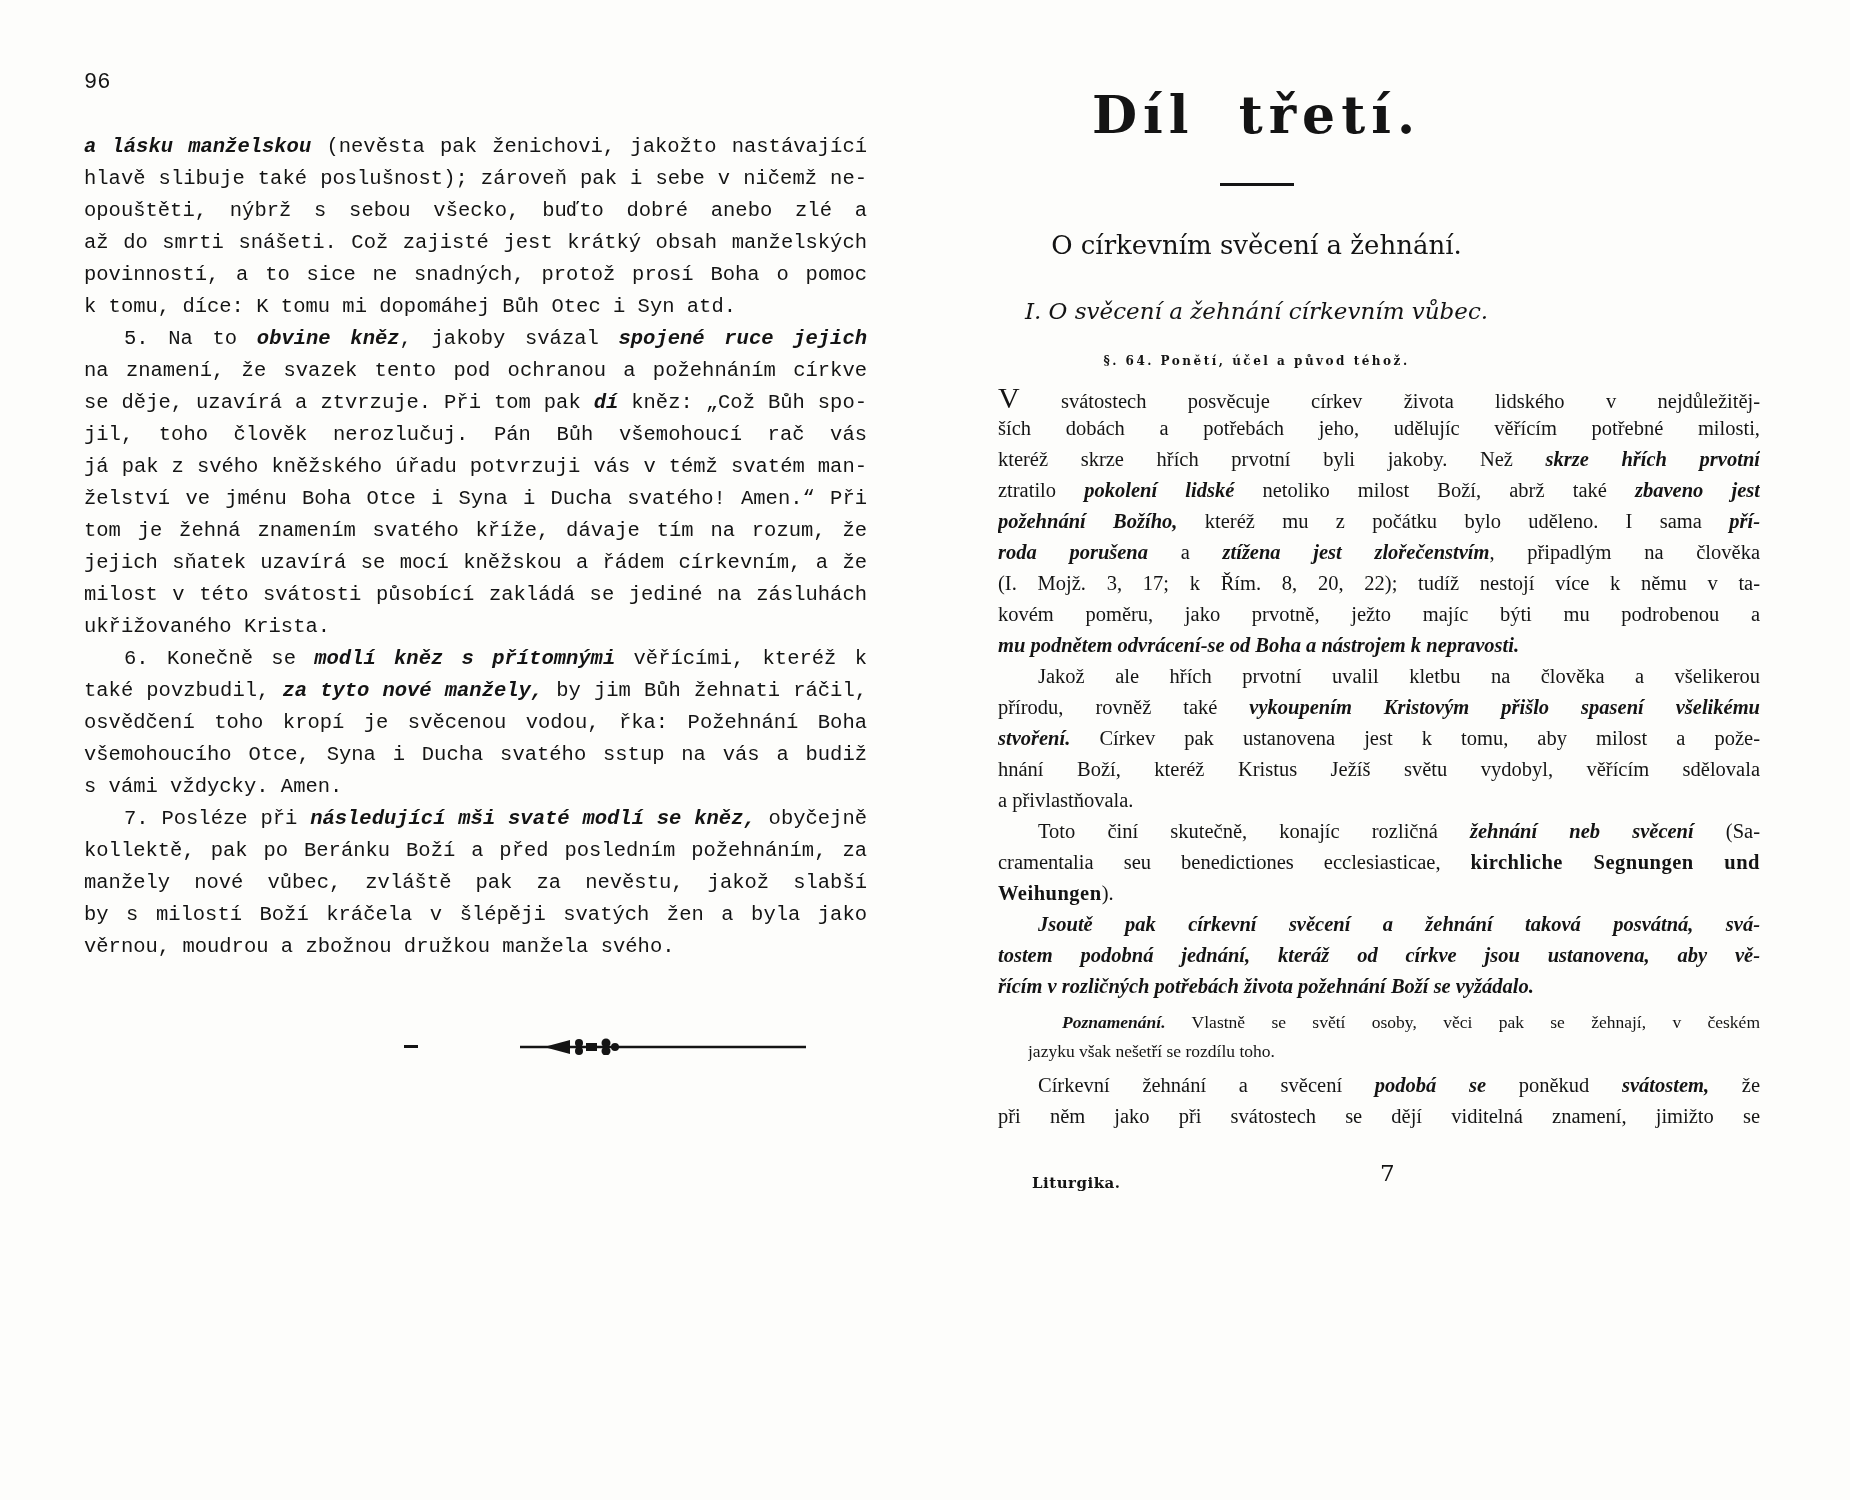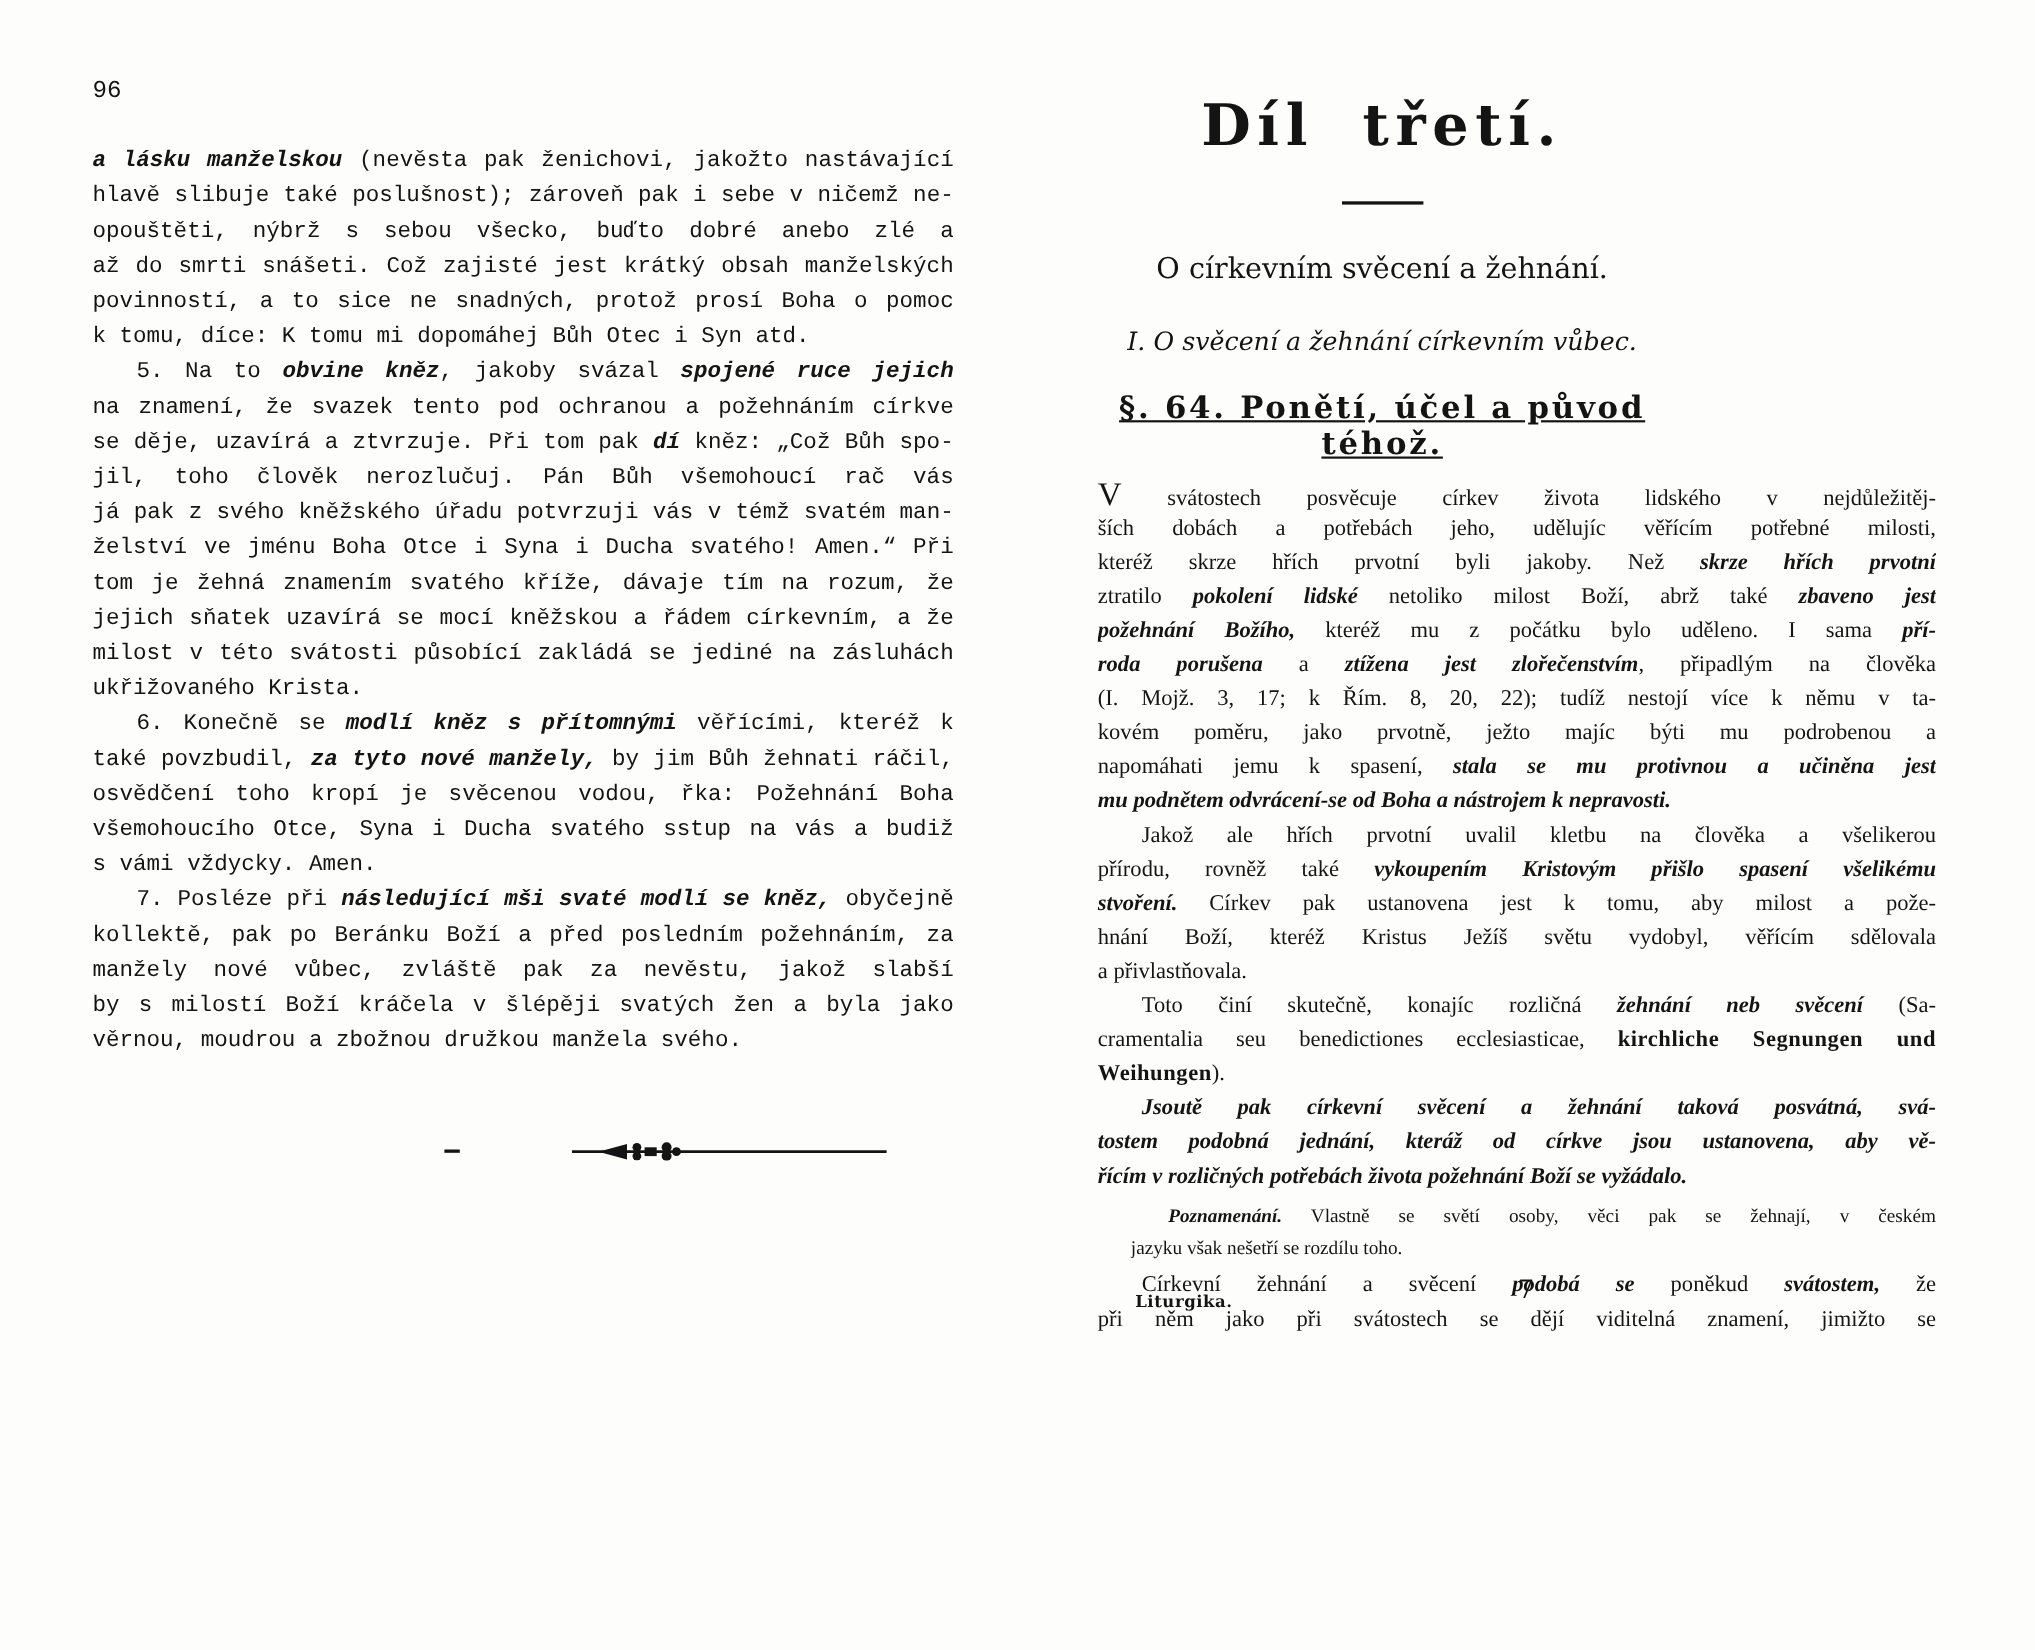"§. 64. Ponětí, účel a" .para-heading { font-size: 28px -> 12px; text-decoration: underline -> none }
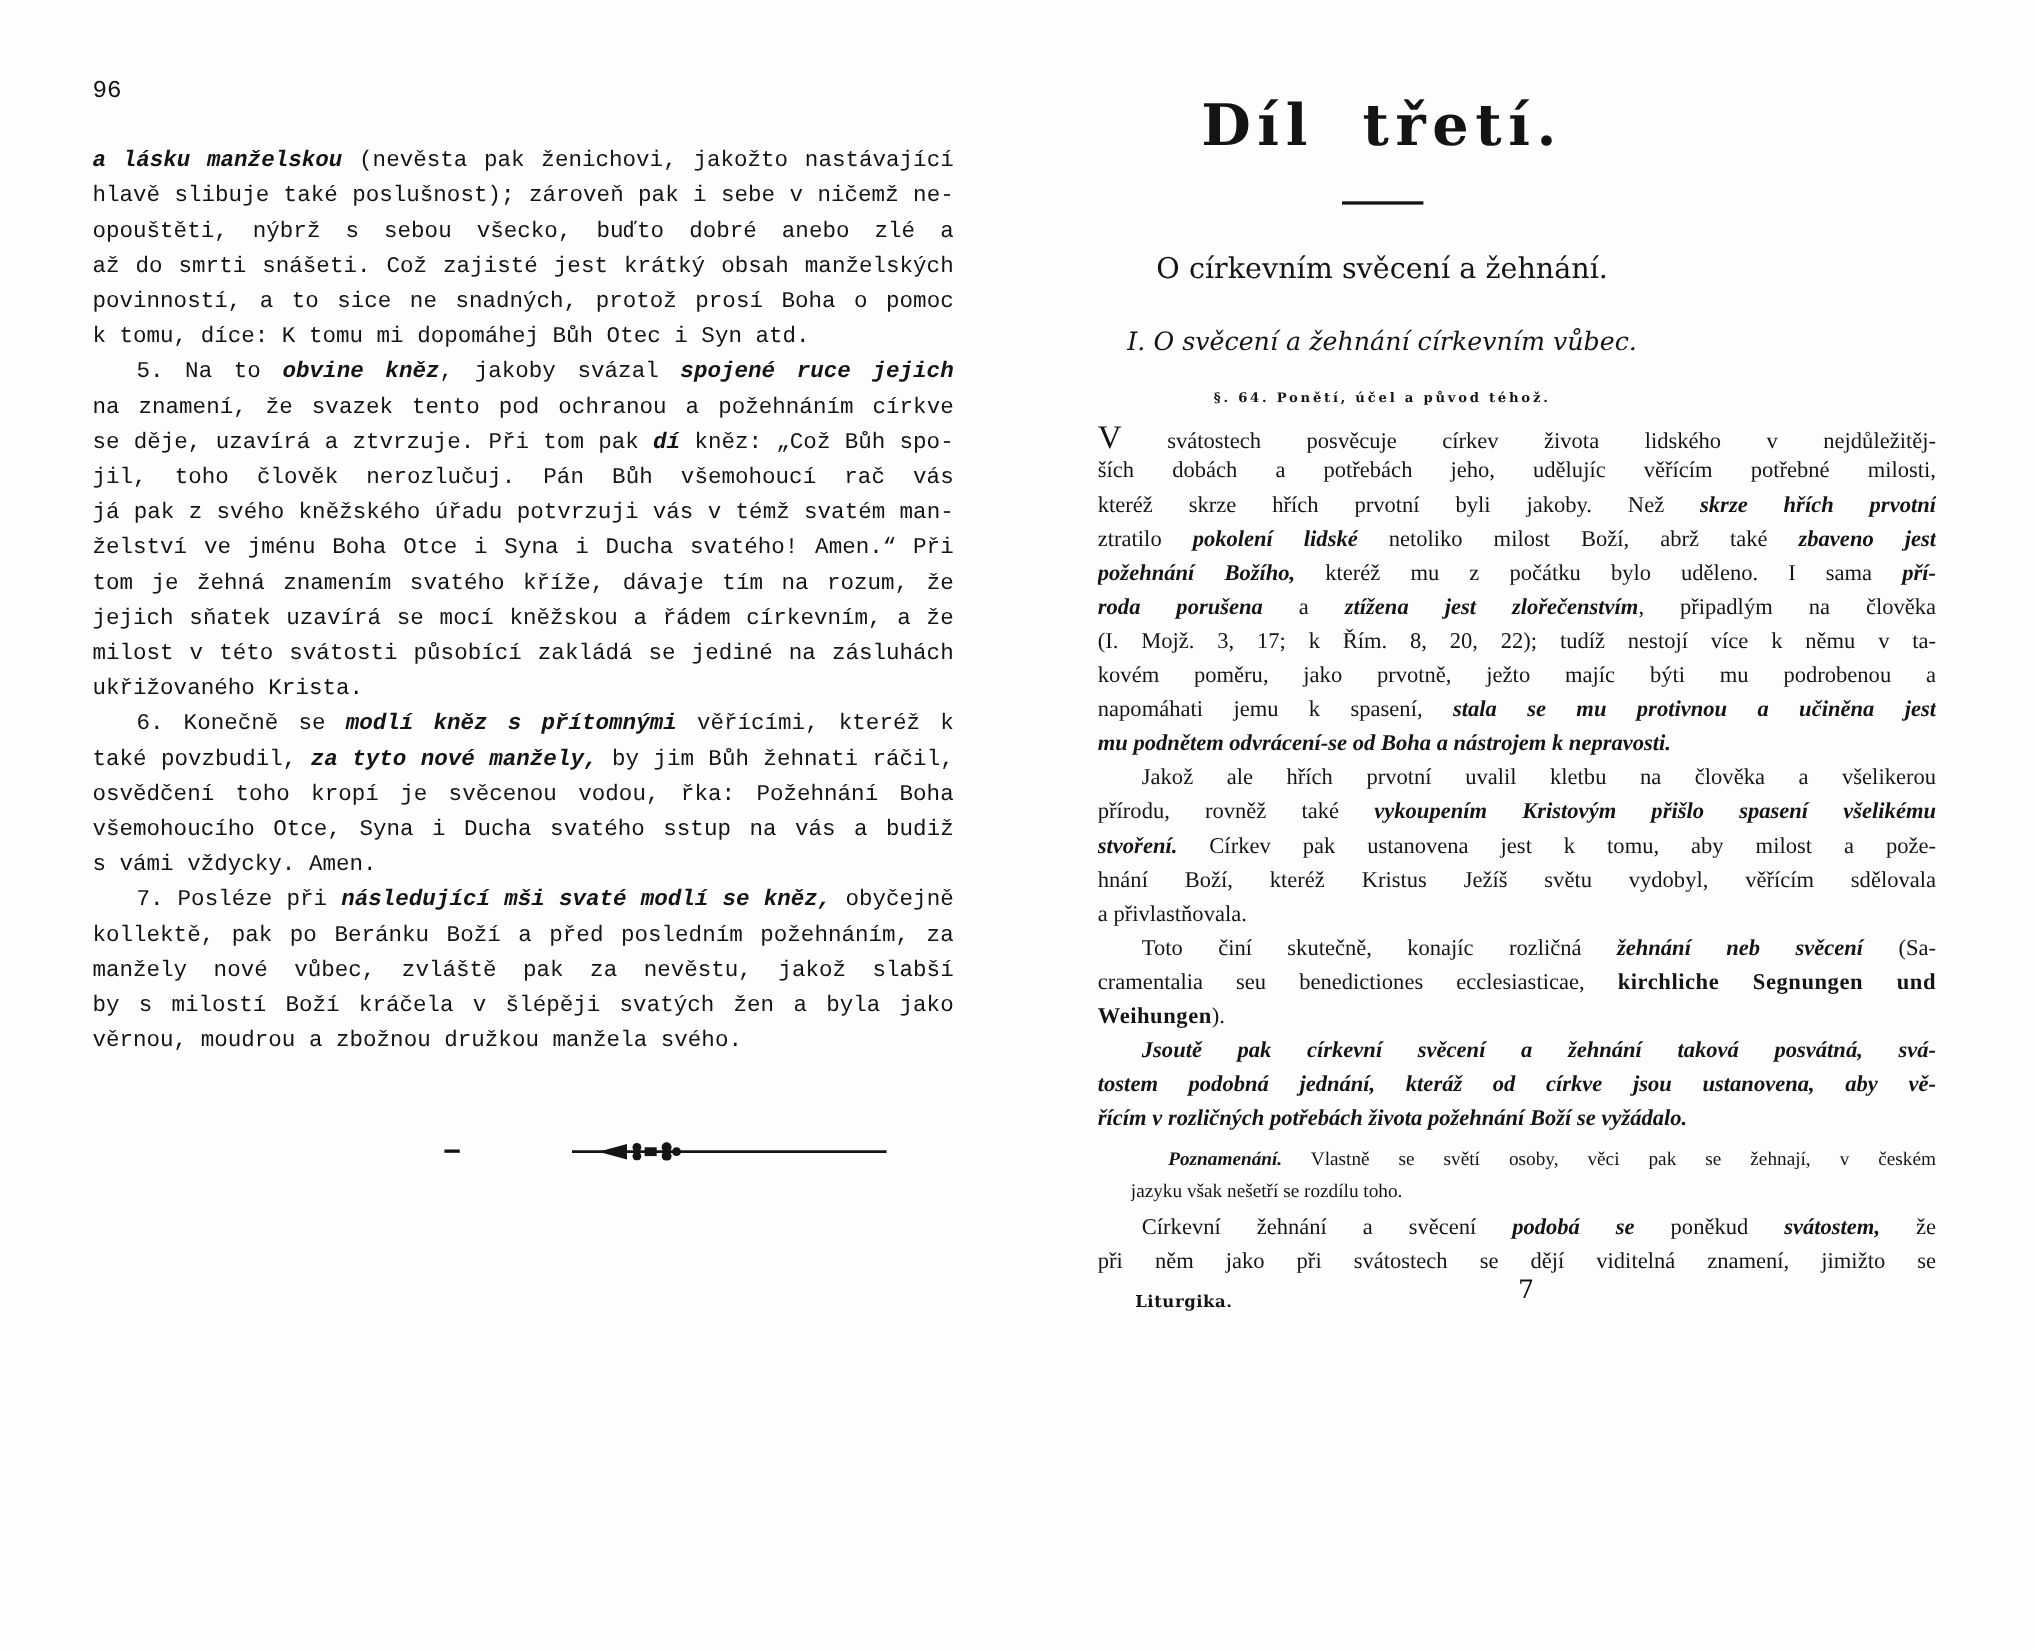"napomáhati jemu k spasení, stala" div.tl { html: <div><span>napomáhati jemu k spasení, </span><span>stala se mu protivnou a učiněna jest</span></div> -> none }
